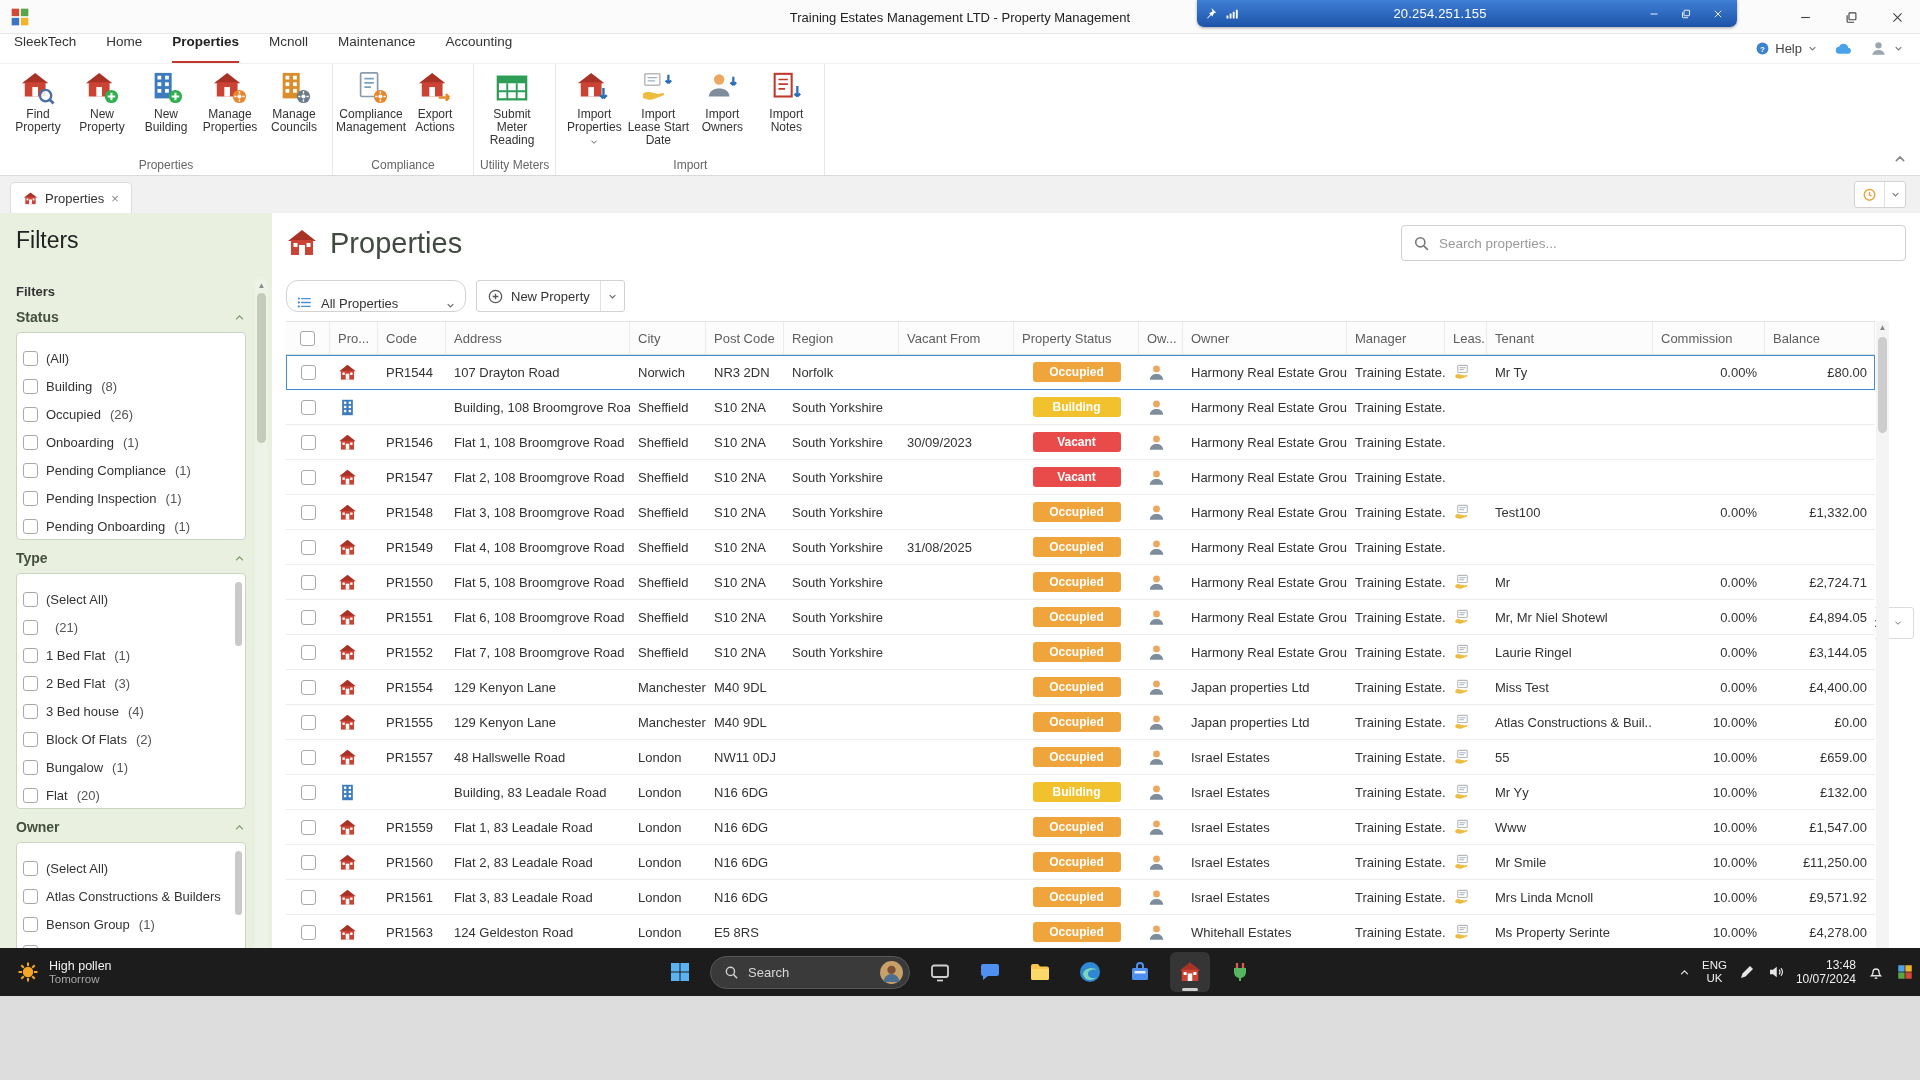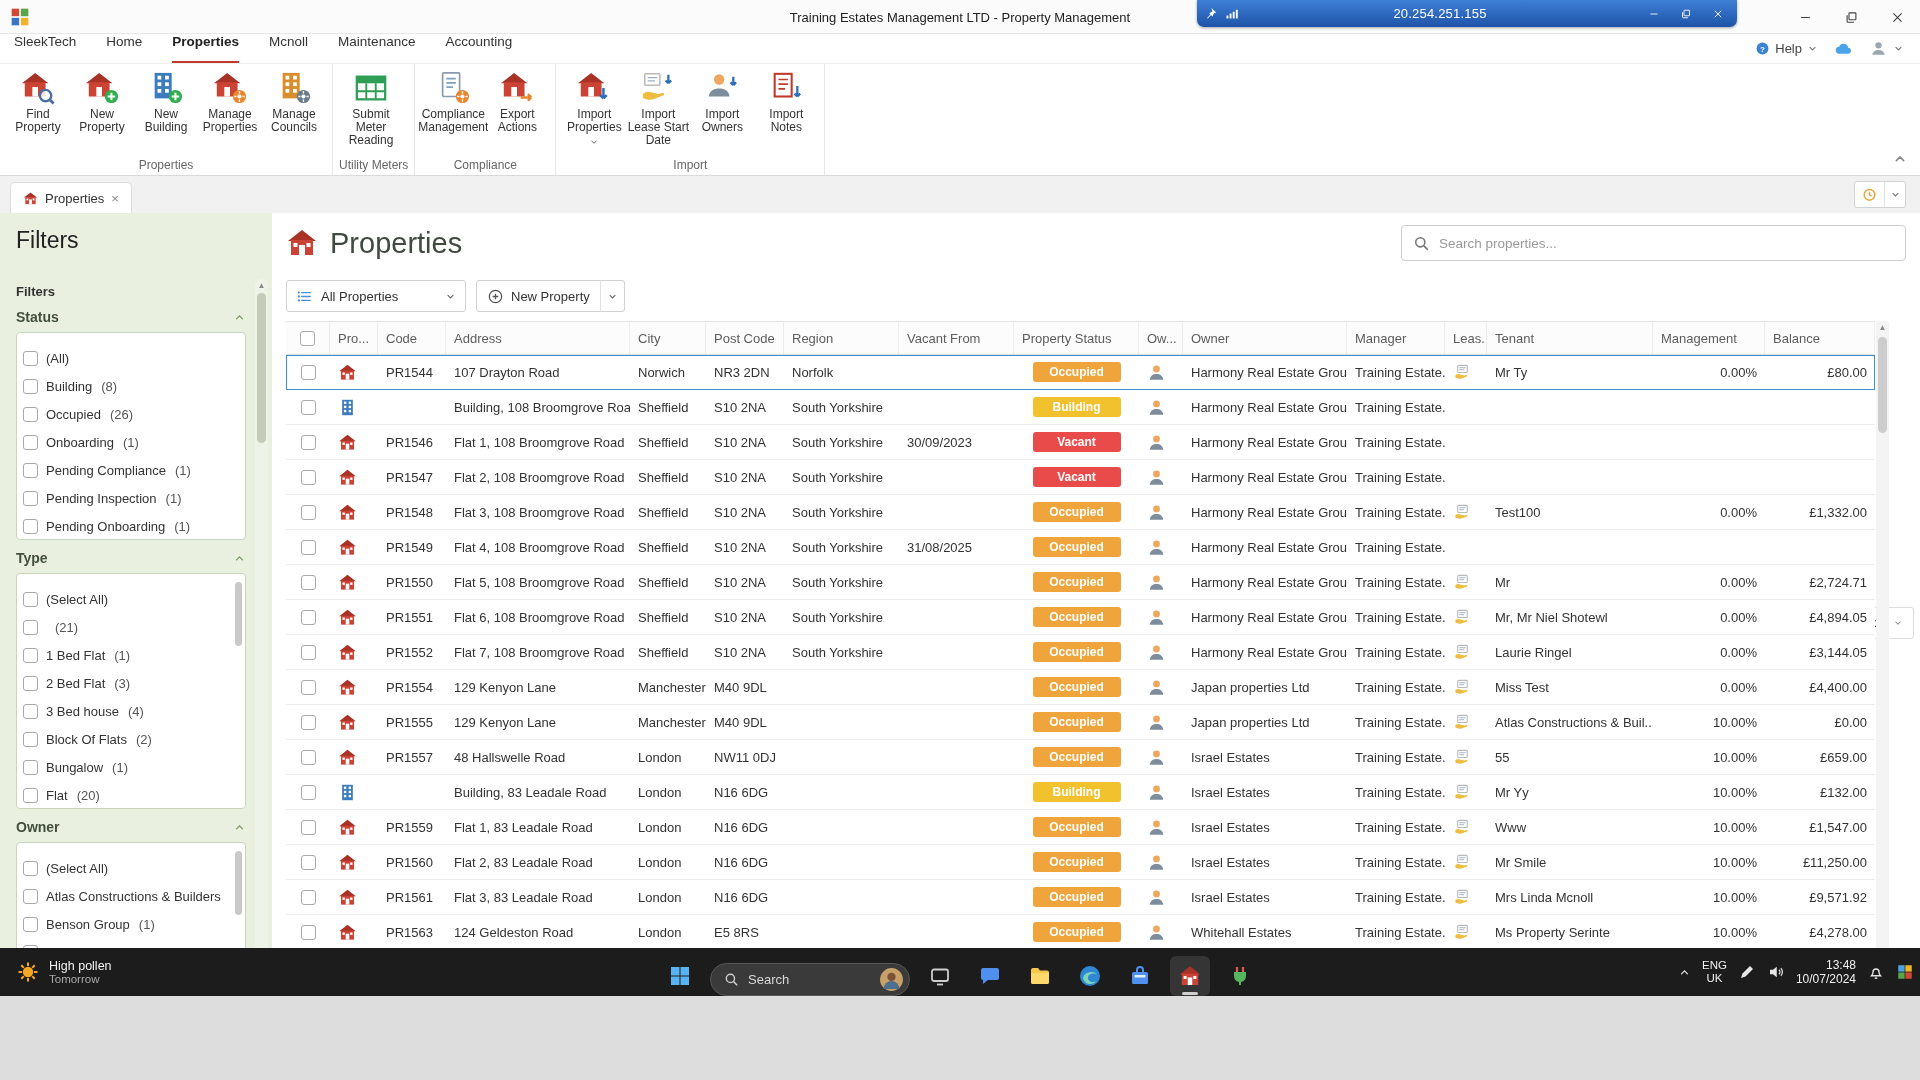"Submit Meter Reading" div.rgroup { order: before "Compliance Management" -> after "Compliance Management" }
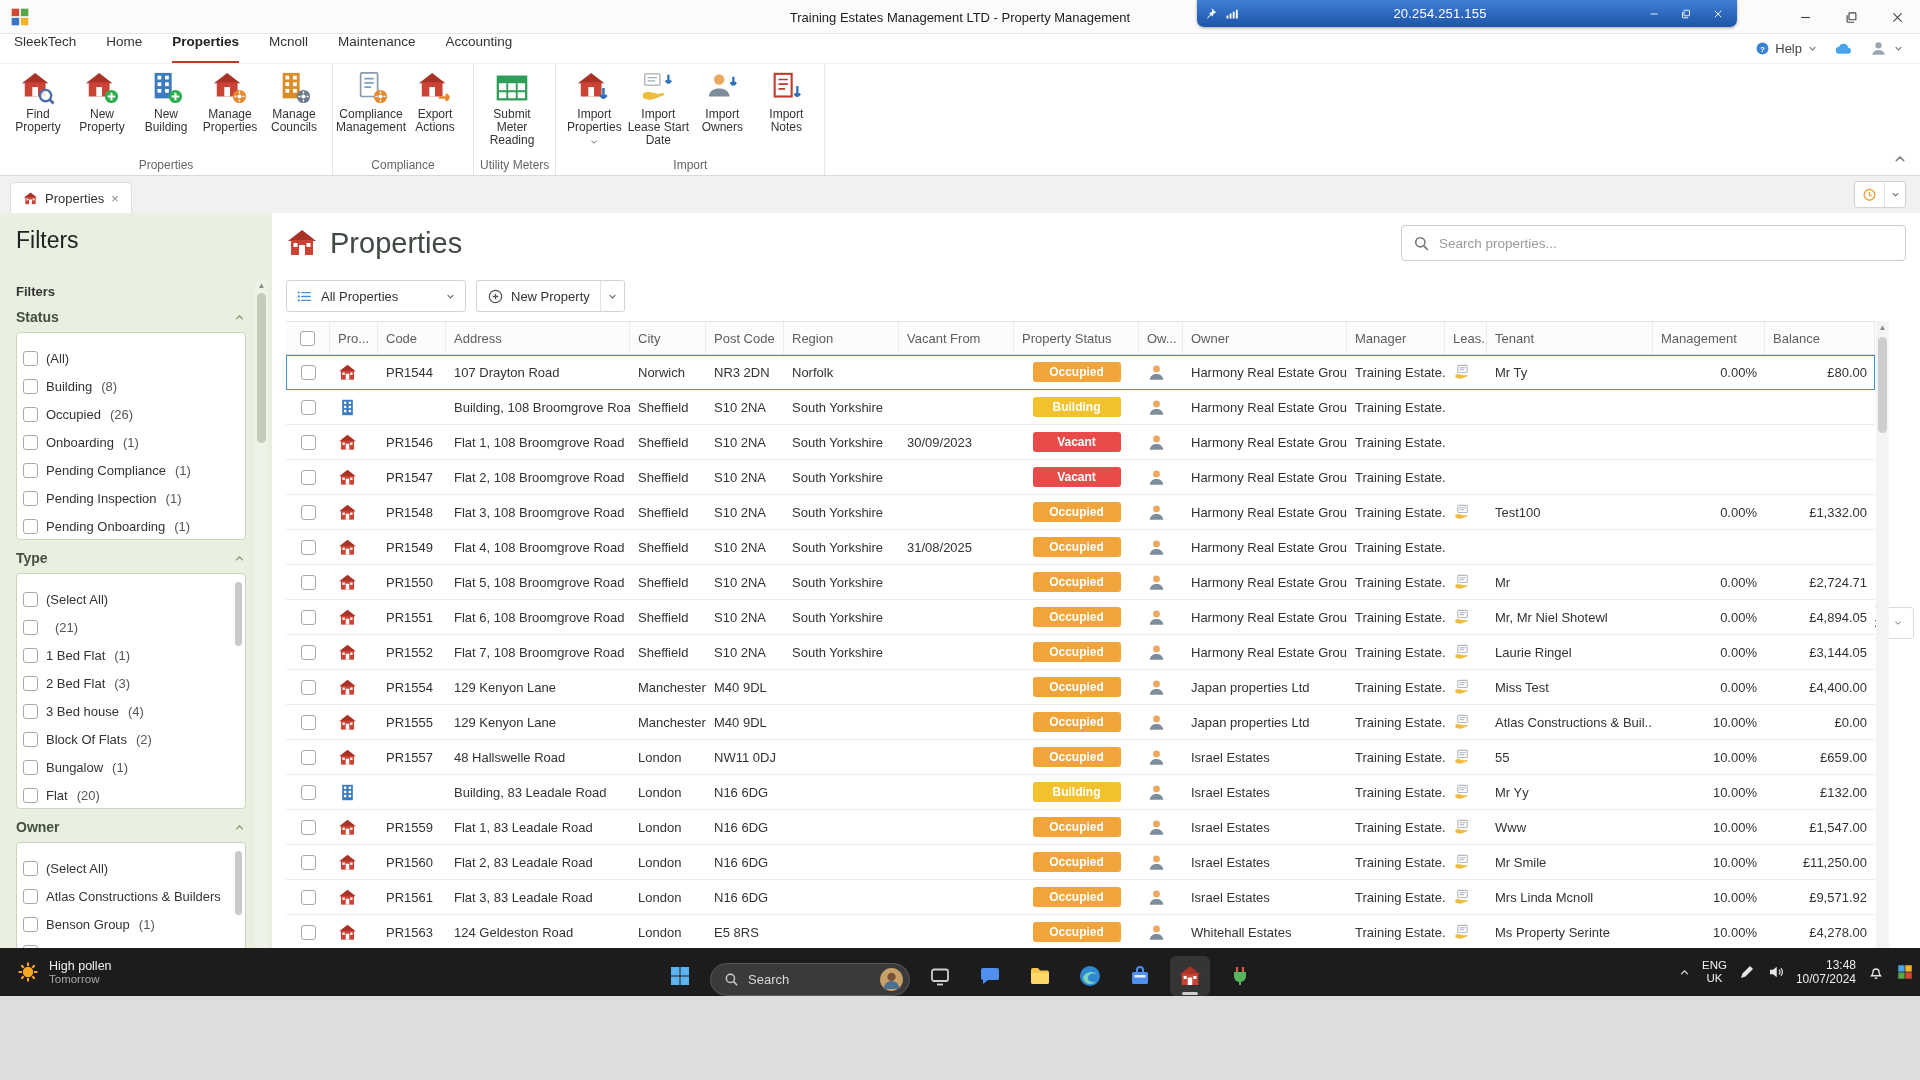"All Properties" .view-select { align-items: center -> flex-end; border-radius: 3px -> 12px }
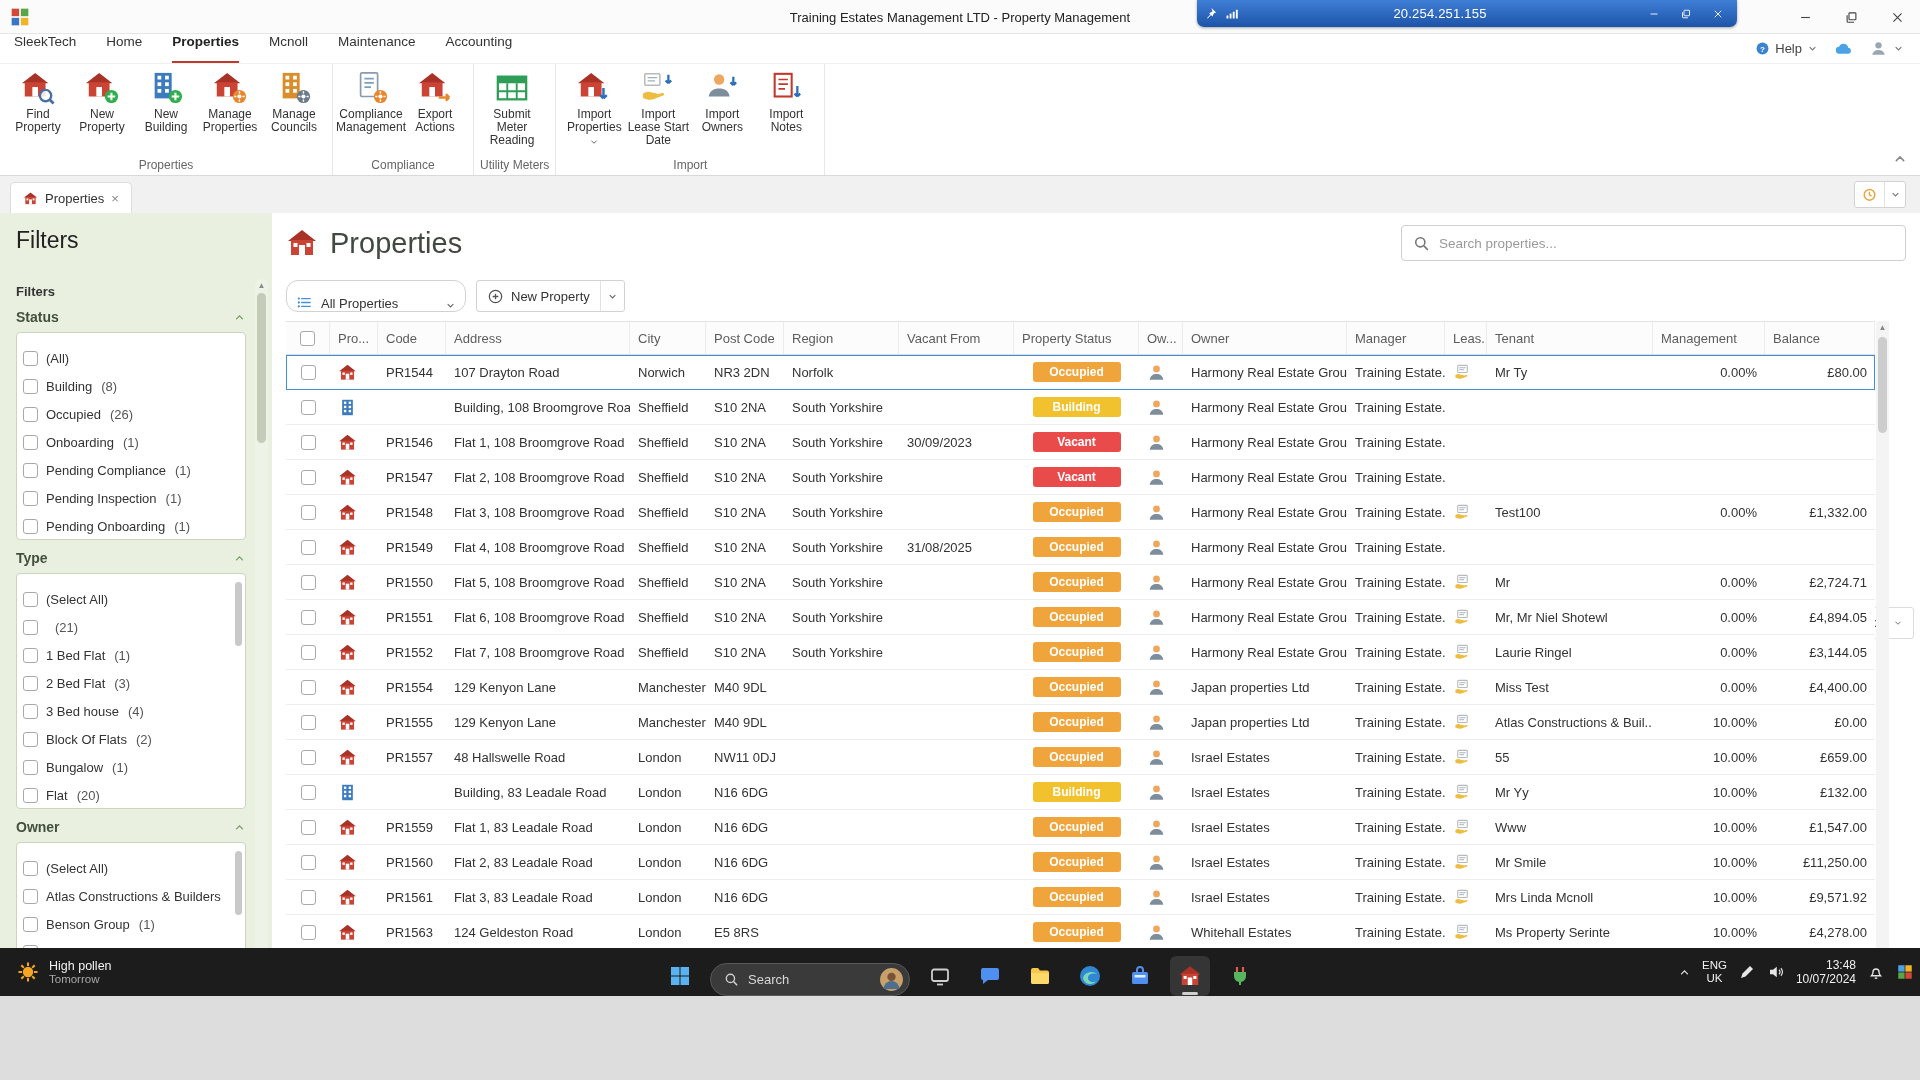"Management" div.th { text: Management -> Commission }
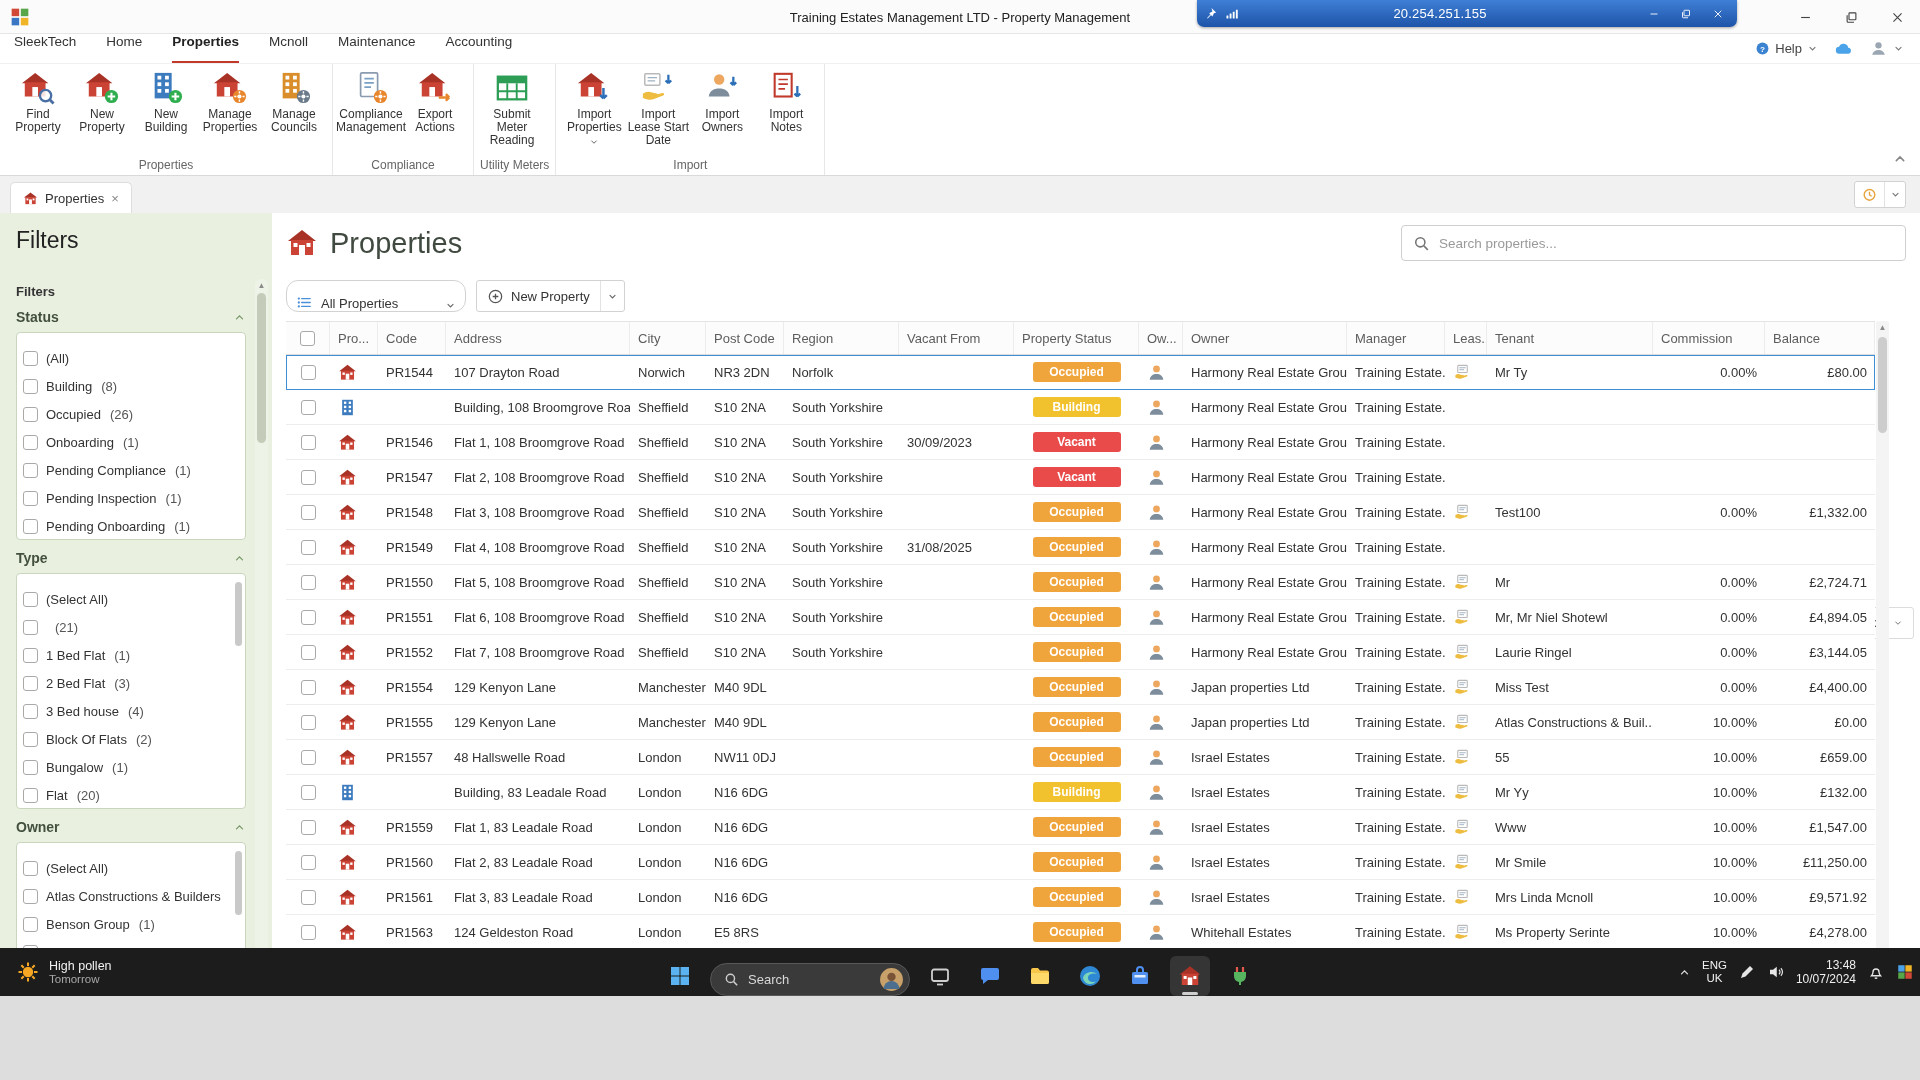"Search" .tb-center { align-items: flex-end -> center }
